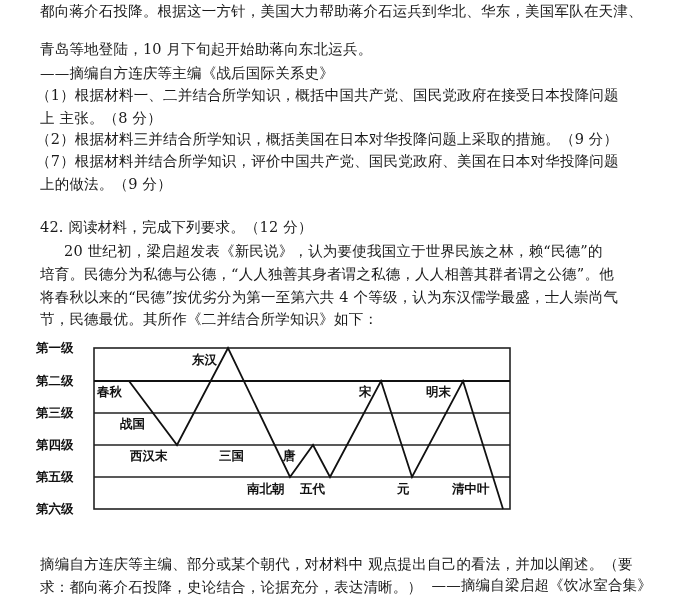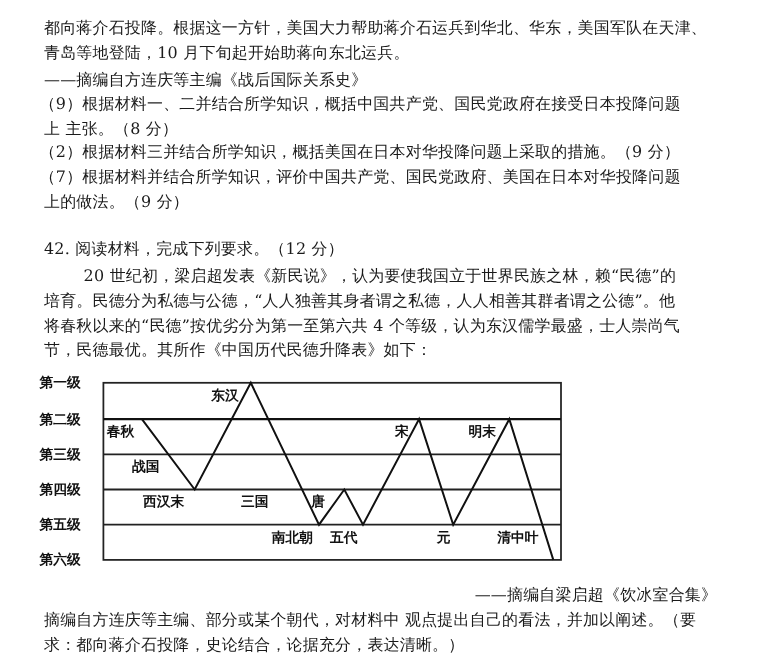"都向蒋介石投降。根据这一方针，美国大力帮助蒋介石运兵到华北、华东，美国军队在天津" div.line { top: 17px -> 2px }
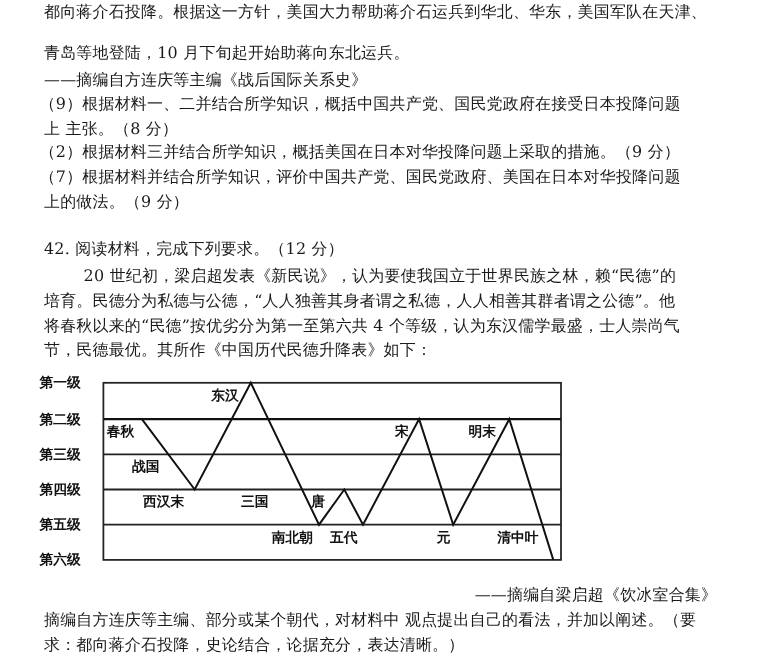"（9）根据材料一、二并结合所学知识，概括中国共产党、国民党政府在接受日本投降问题" div.line { text: 9 -> 1 }
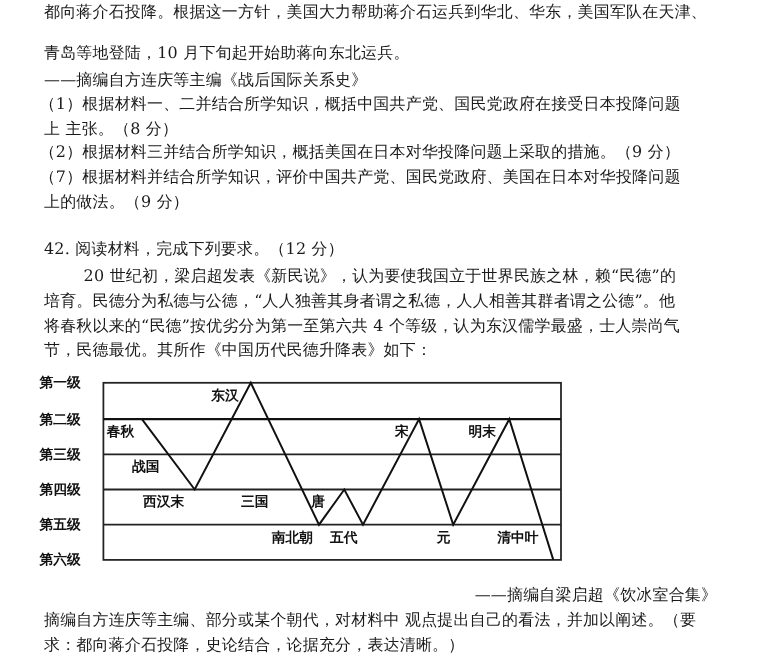"20 世纪初，梁启超发表《新民说》，认为要使我国立于世界民族之林，赖“民德”的" .indent { left: 76px -> 64px }
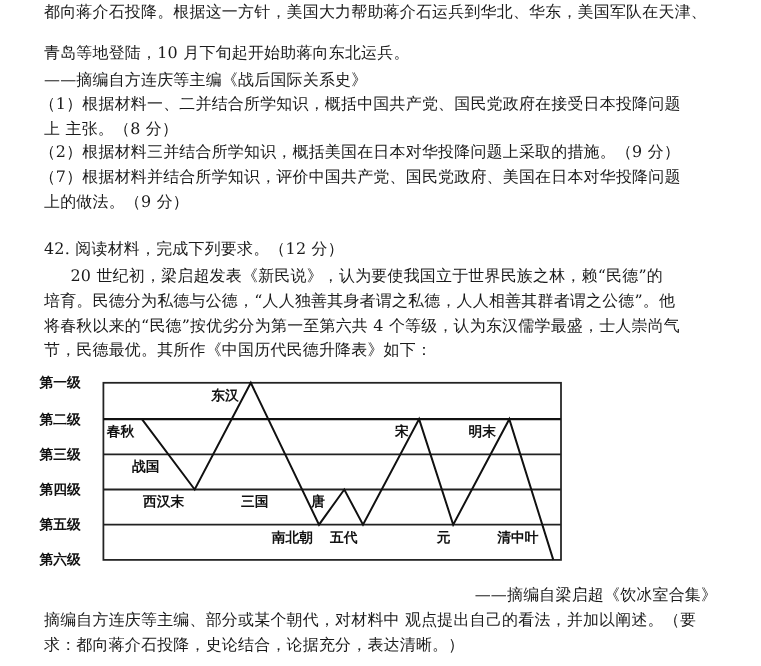"节，民德最优。其所作《中国历代民德升降表》如下：" div.line { text: 中国历代民德升降表 -> 二并结合所学知识 }
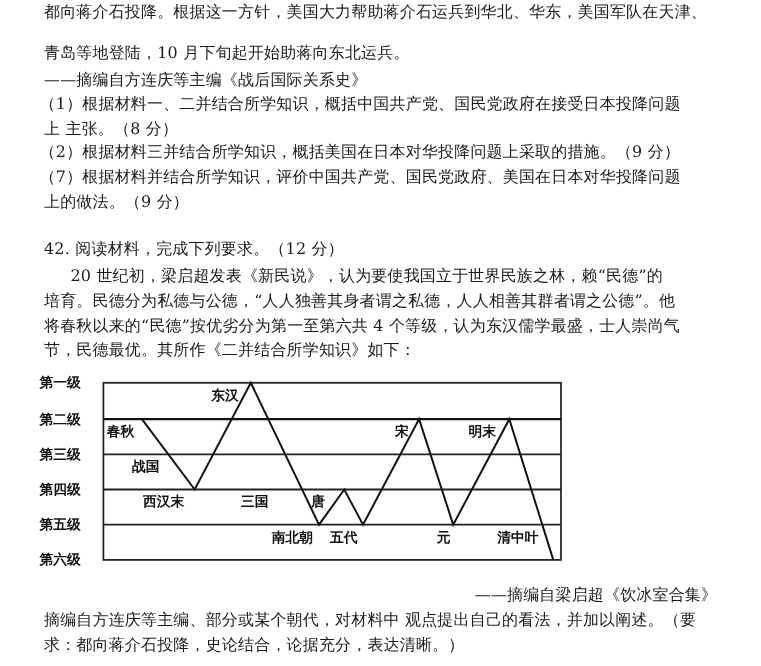"——摘编自梁启超《饮冰室合集》" .src-right { margin-top: none -> 44px }
